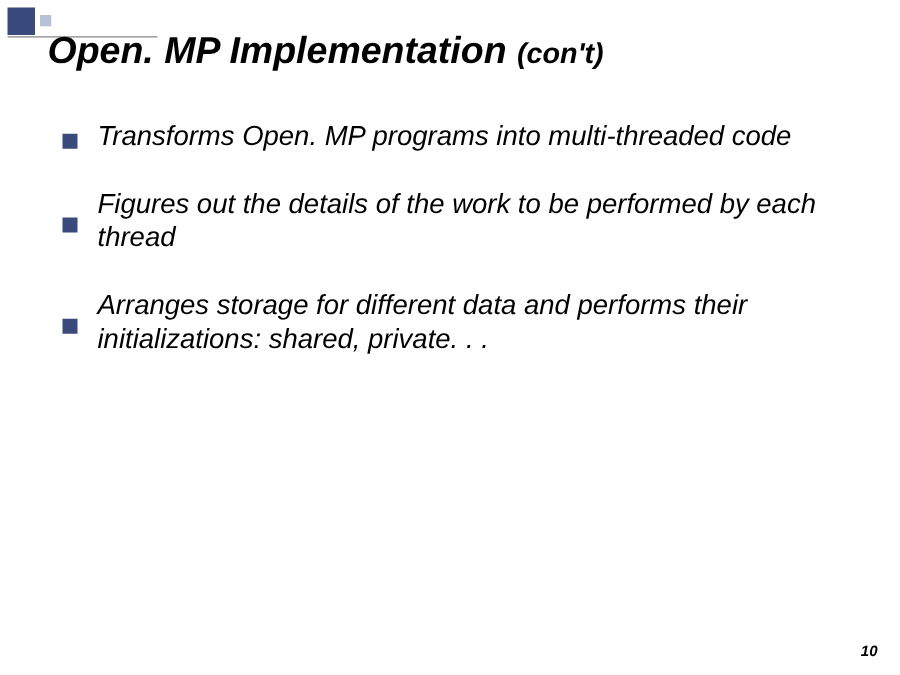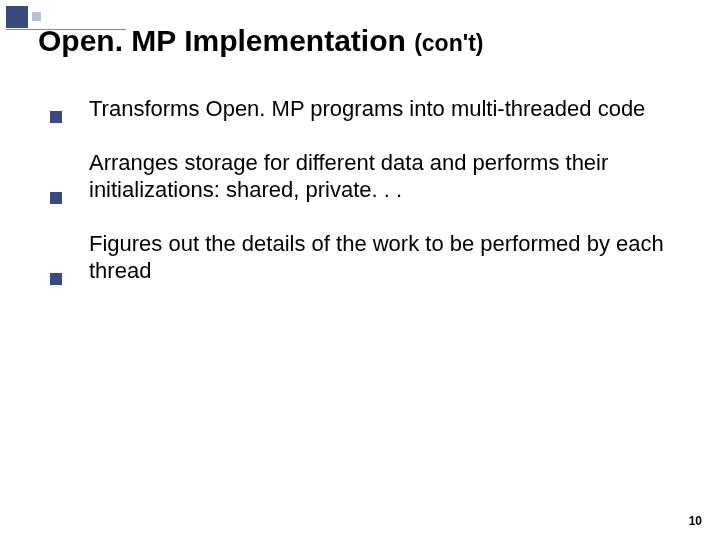"Open. MP Implementation (con't)" .slide { font-style: none -> italic }
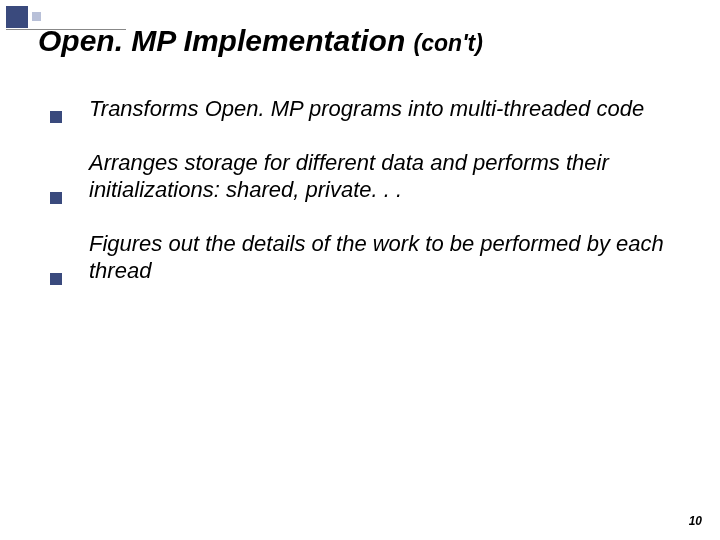"Transforms Open. MP programs into" .item { align-items: flex-end -> center; gap: 11px -> none }
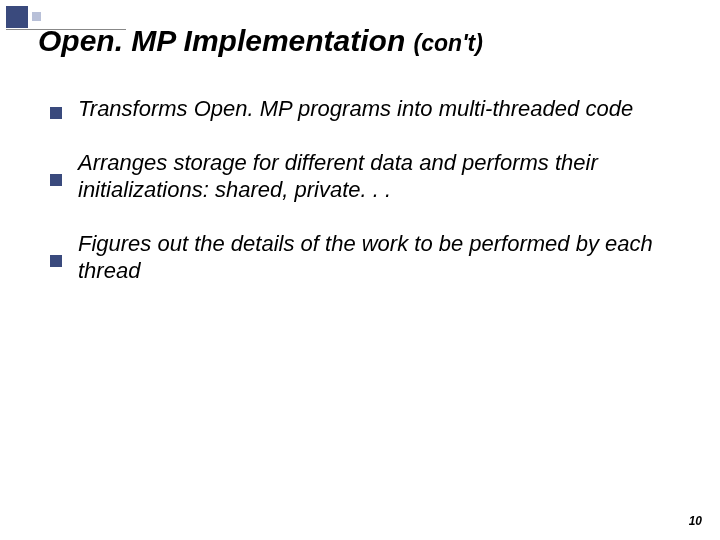"Arranges storage for different data" div.item { order: before "Figures out the details of" -> after "Figures out the details of" }
